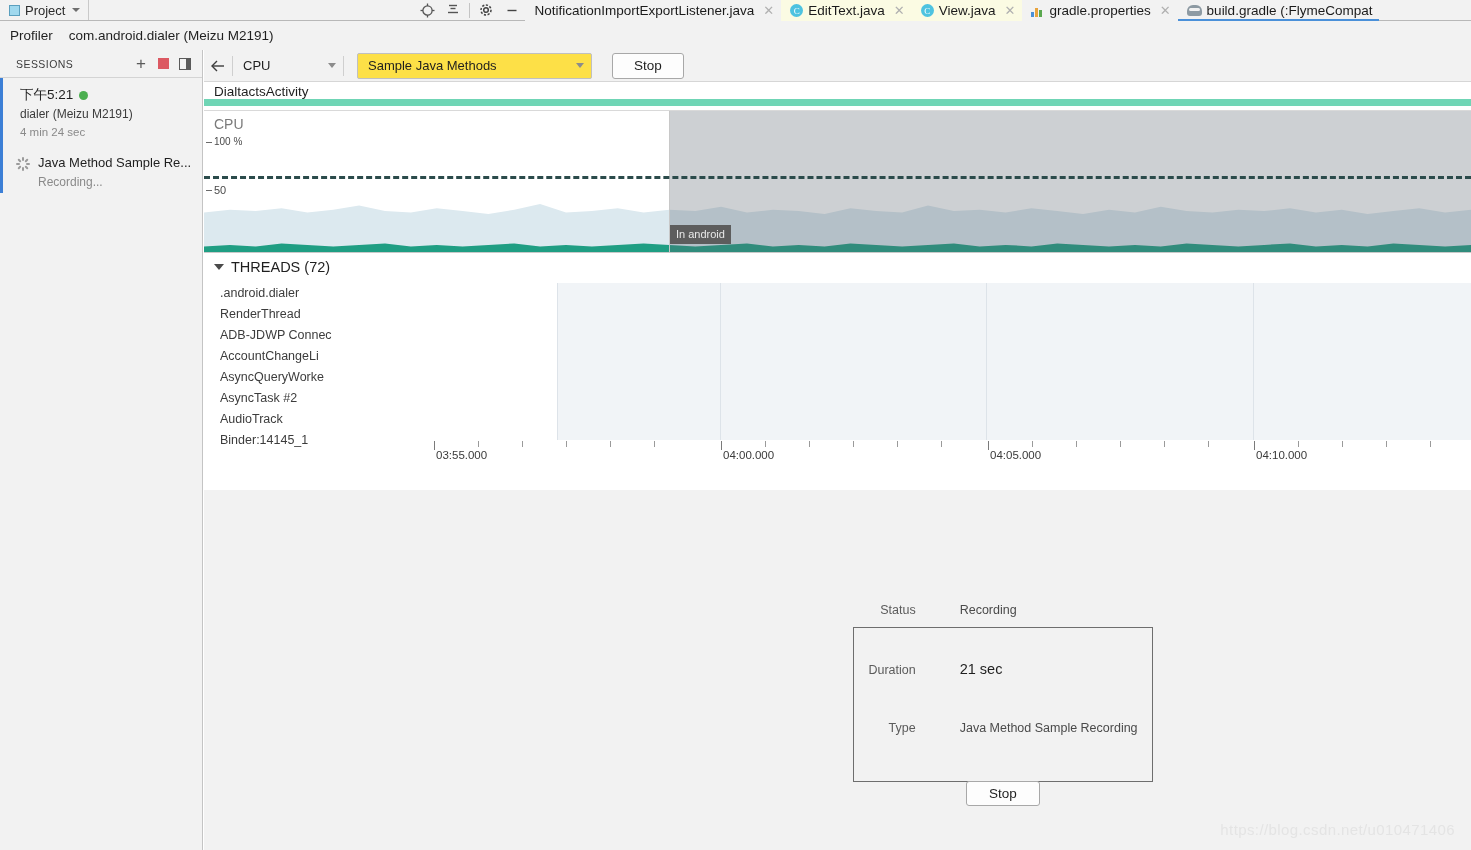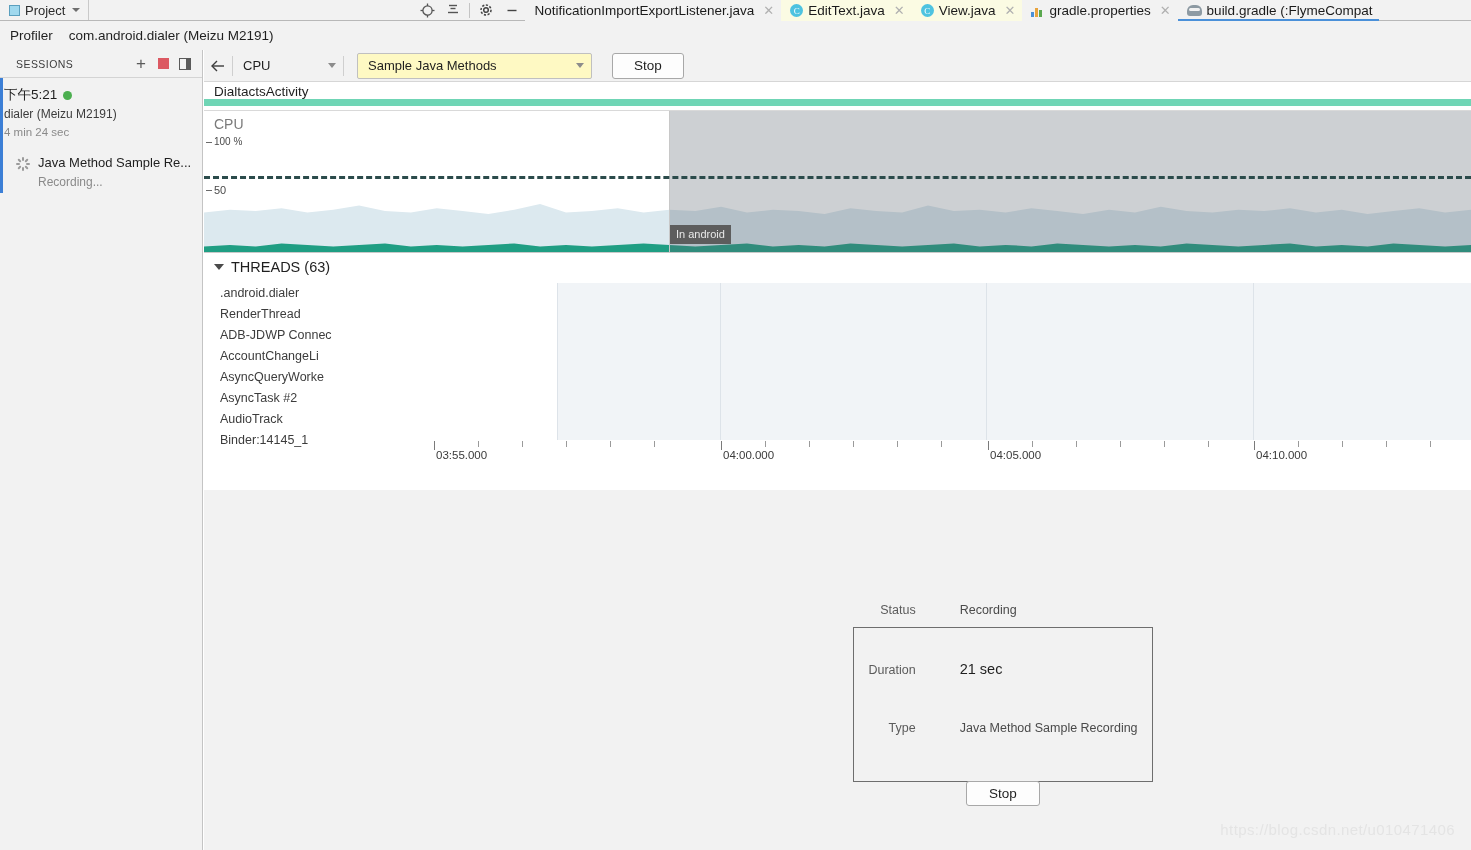"Sample Java Methods" .combo.boxed { background: #fef9c3 -> #fde047 }
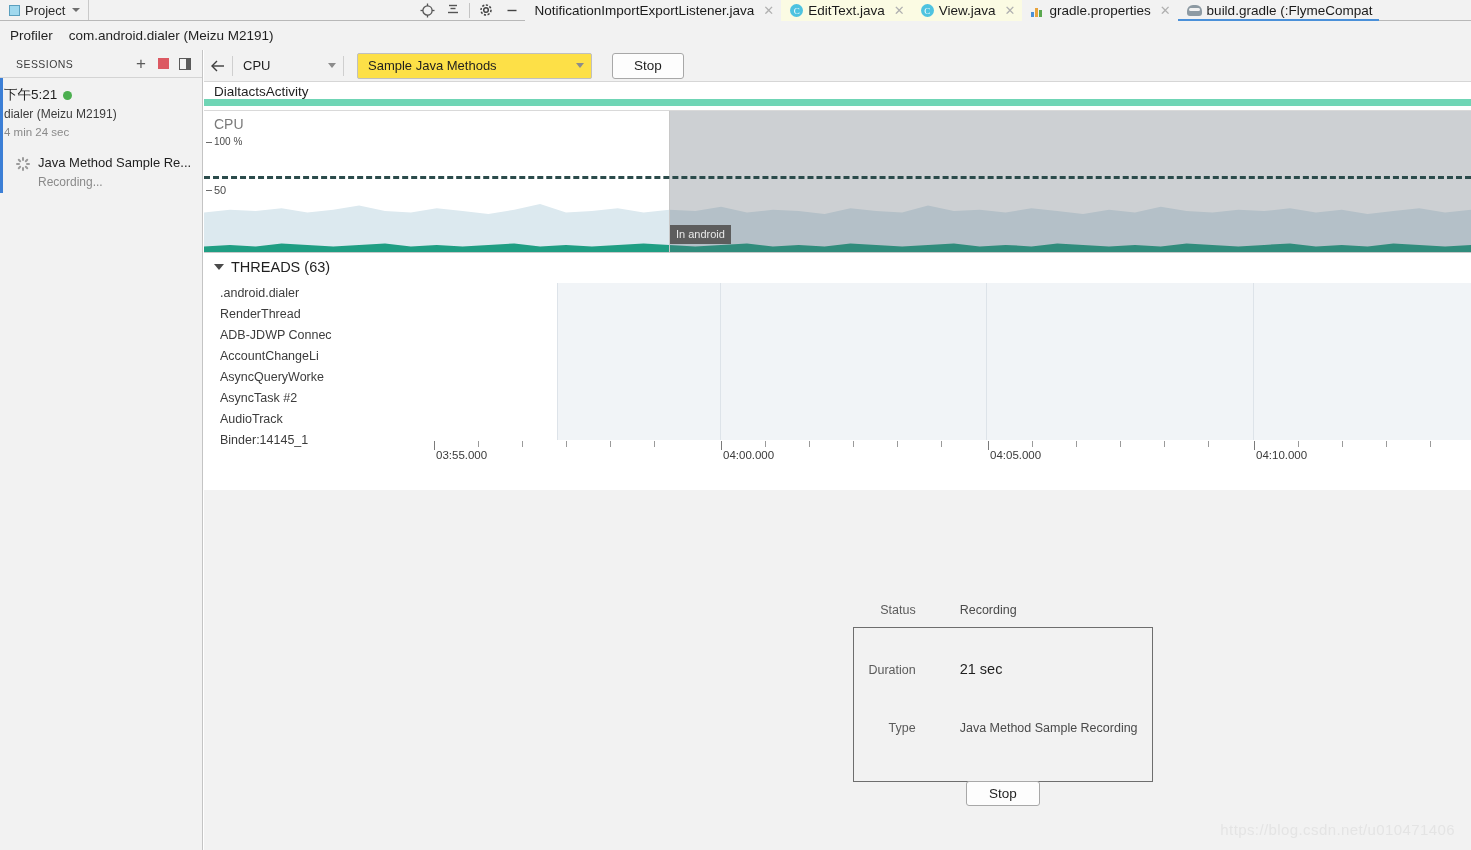"下午5:21" .session-item { padding: 8px 0 6px 4px -> 8px 0 6px 20px }
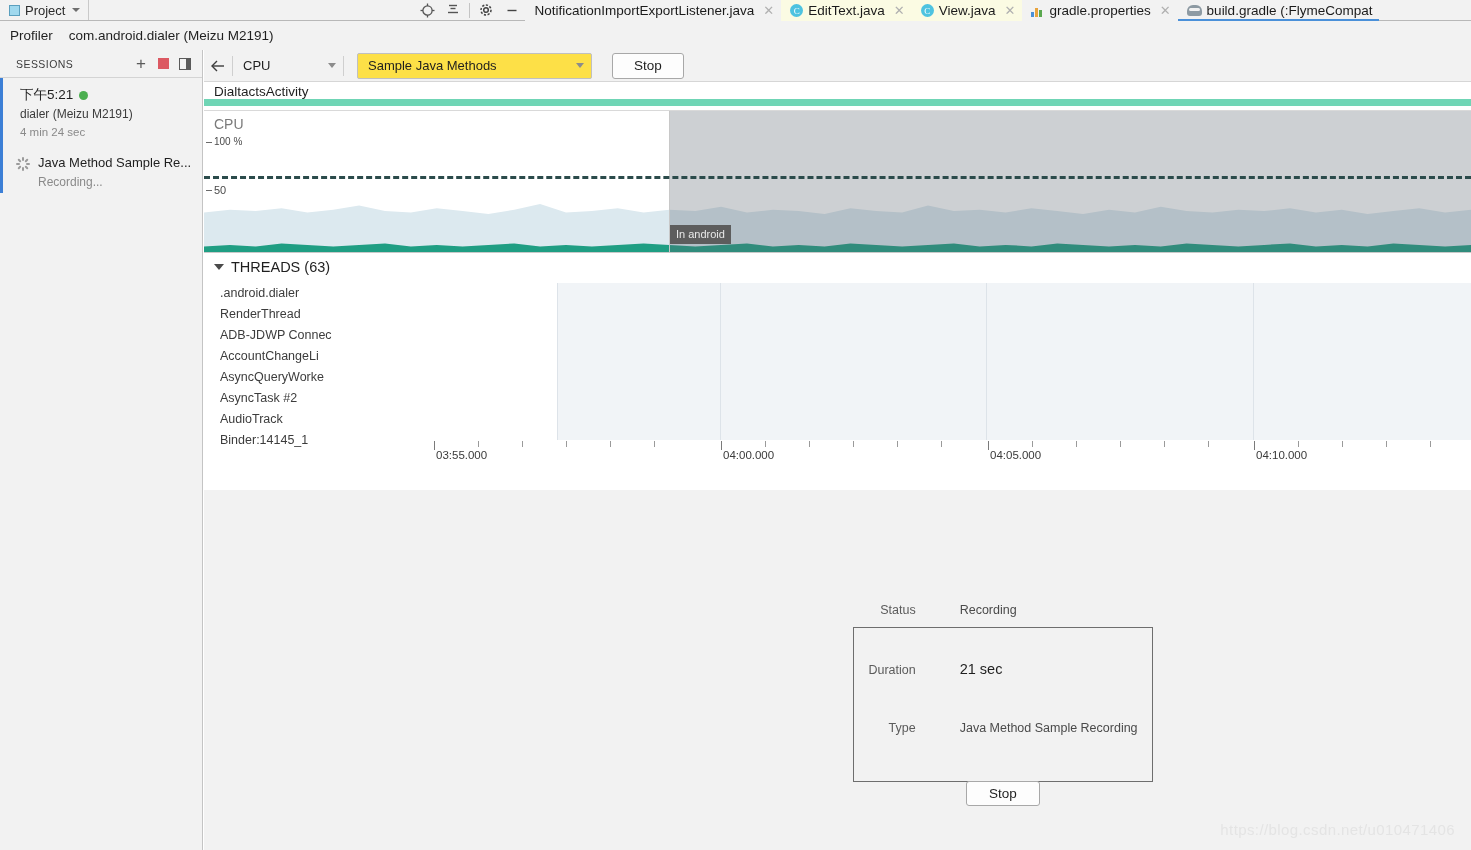"THREADS (63)" span.threads-title { text: 63 -> 72 }
